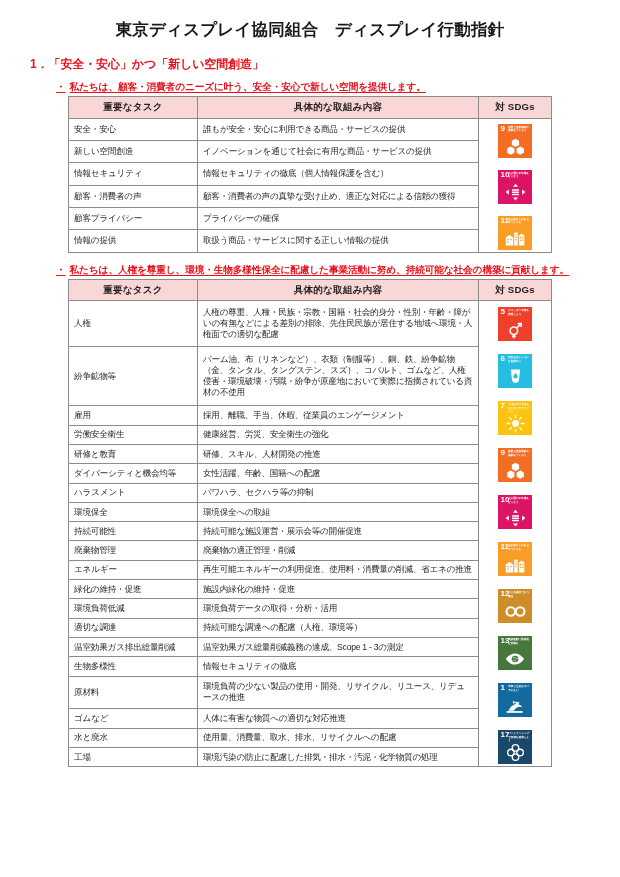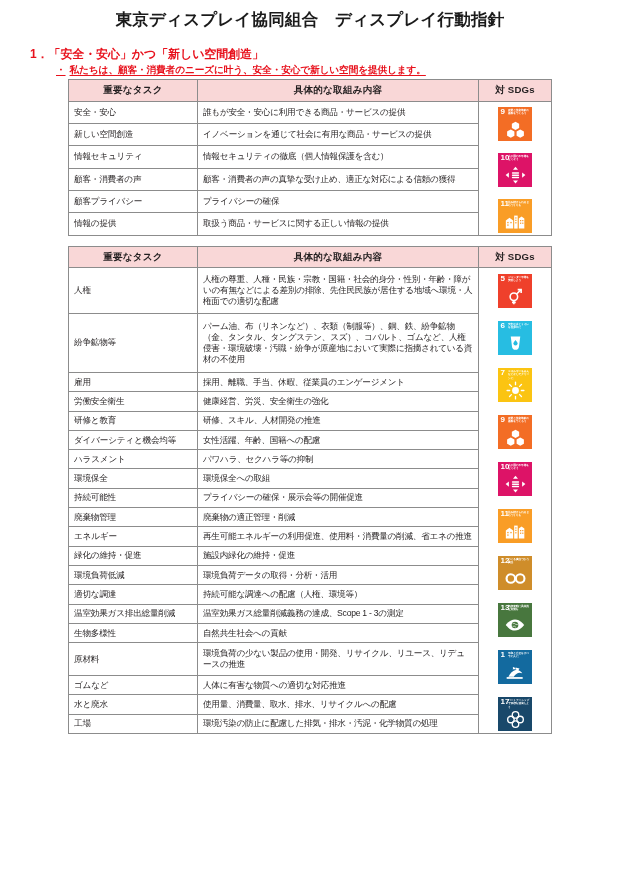"東京ディスプレイ協同組合 ディスプレイ行動指針" .page { padding: 4px 22px 0 22px -> 14px 22px 0 22px }
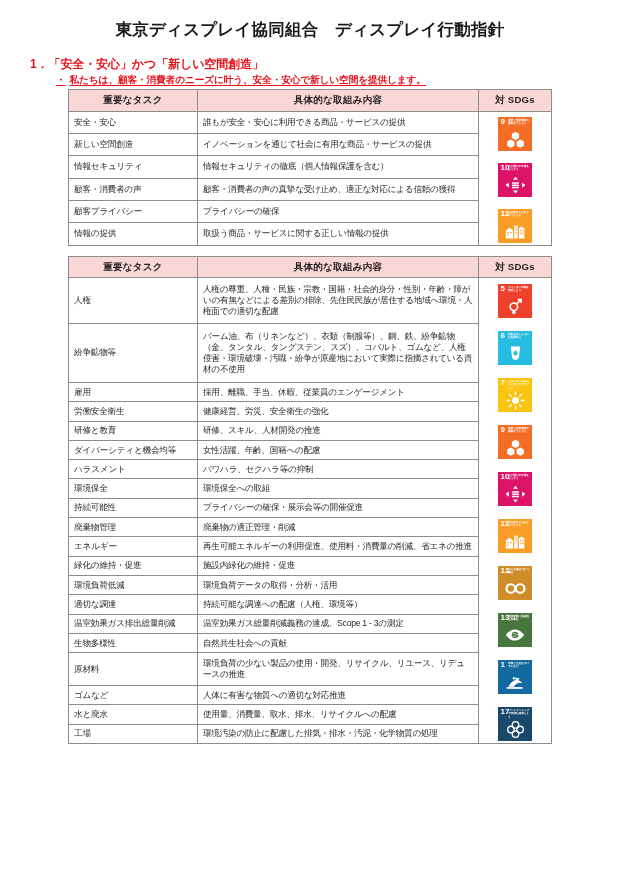"・ 私たちは、顧客・消費者のニーズに叶う、安全・安心で新しい空間を提供します。" .section-sub { margin: 1px 0 3px 34px -> 8px 0 3px 34px }
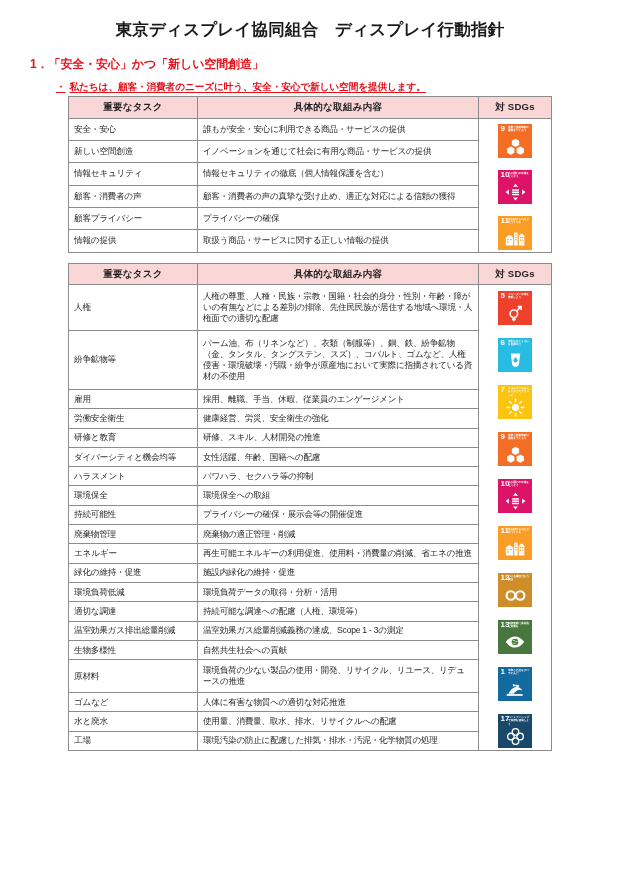"・ 私たちは、人権を尊重し、環境・生物多様性保全に配慮した事業活動に努め、持続可能な社会の構築に貢献します。" div.section-sub { html: none -> <div> <span>・</span><span>私たちは、人権を尊重し、環境・生物多様性保全に配慮した事業活動に努め、持続可能な社会の構築に貢献します。</span> </div> }
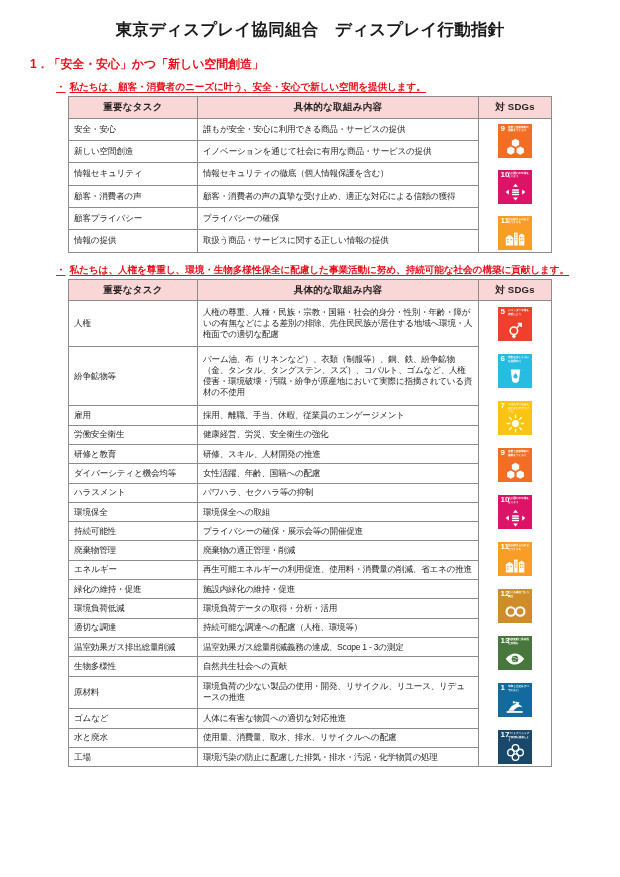"プライバシーの確保・展示会等の開催促進" td.detail { text: プライバシーの確保 -> 持続可能な施設運営 }
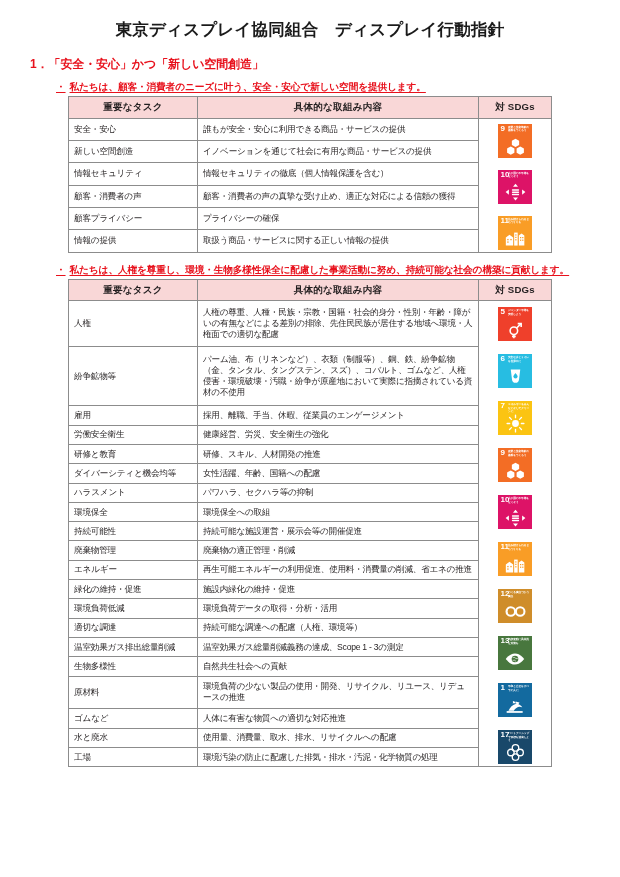"自然共生社会への貢献" td.detail { text: 自然共生社会への貢献 -> 情報セキュリティの徹底 }
